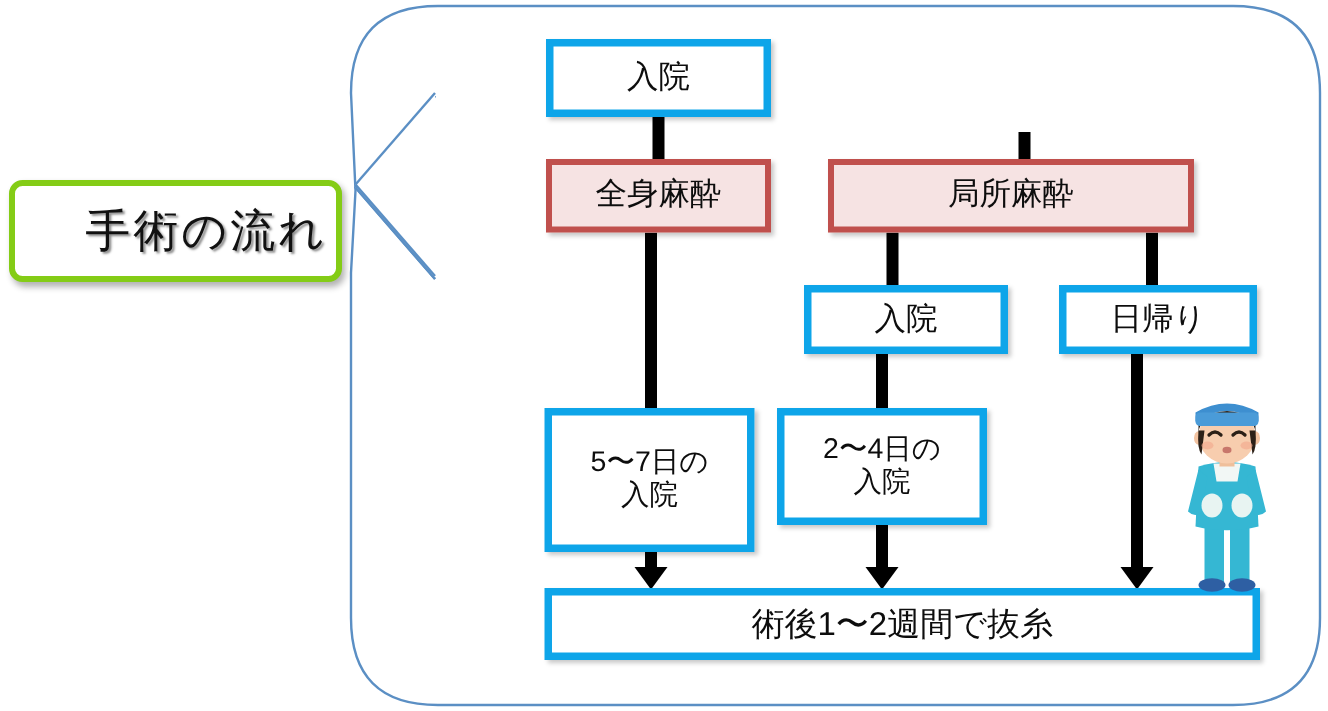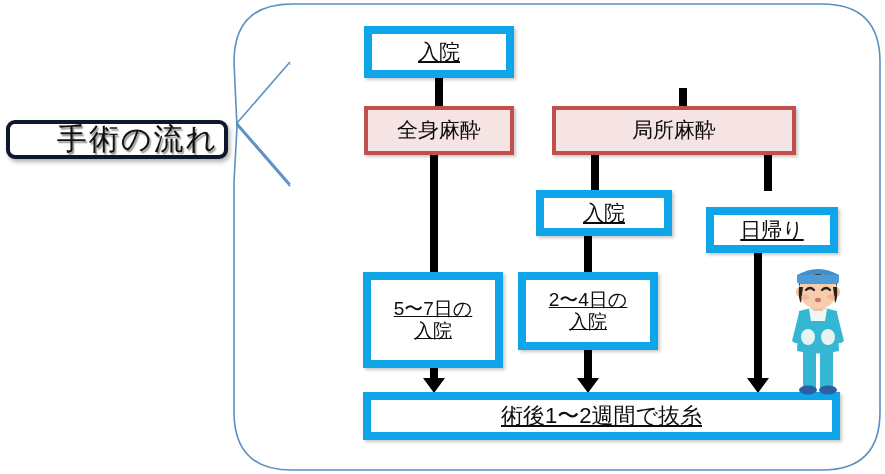"入院" .node-blue { border: 8px solid #0ea5e9 -> 5px solid #0ea5e9; text-decoration: underline -> none }
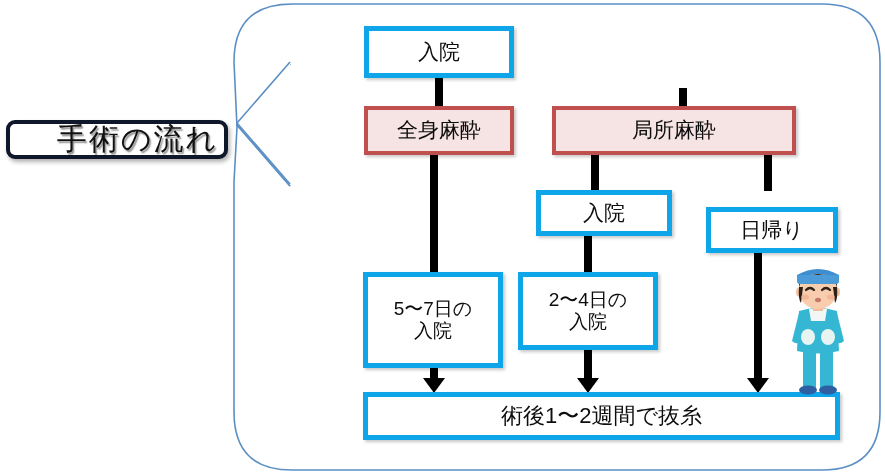"手術の流れ" .callout-box { border: 4px solid #0f172a -> 4px solid #84cc16; height: 39px -> 68px }
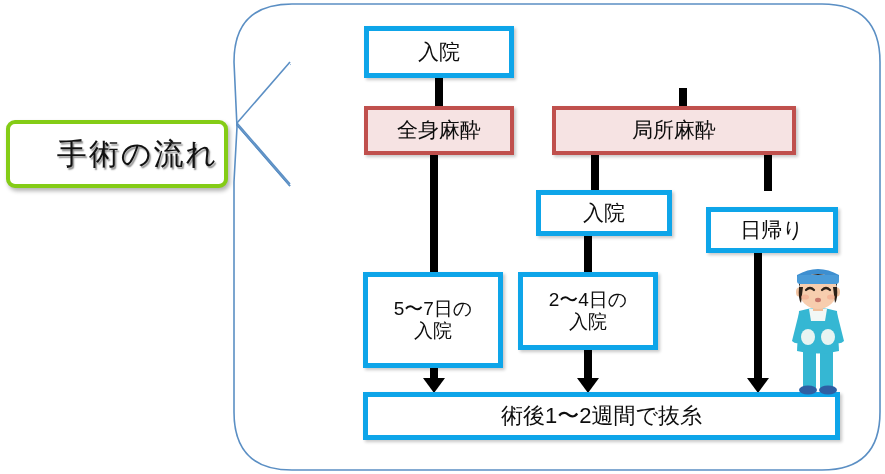"日帰り" div.node { margin-top: 17px -> none }
